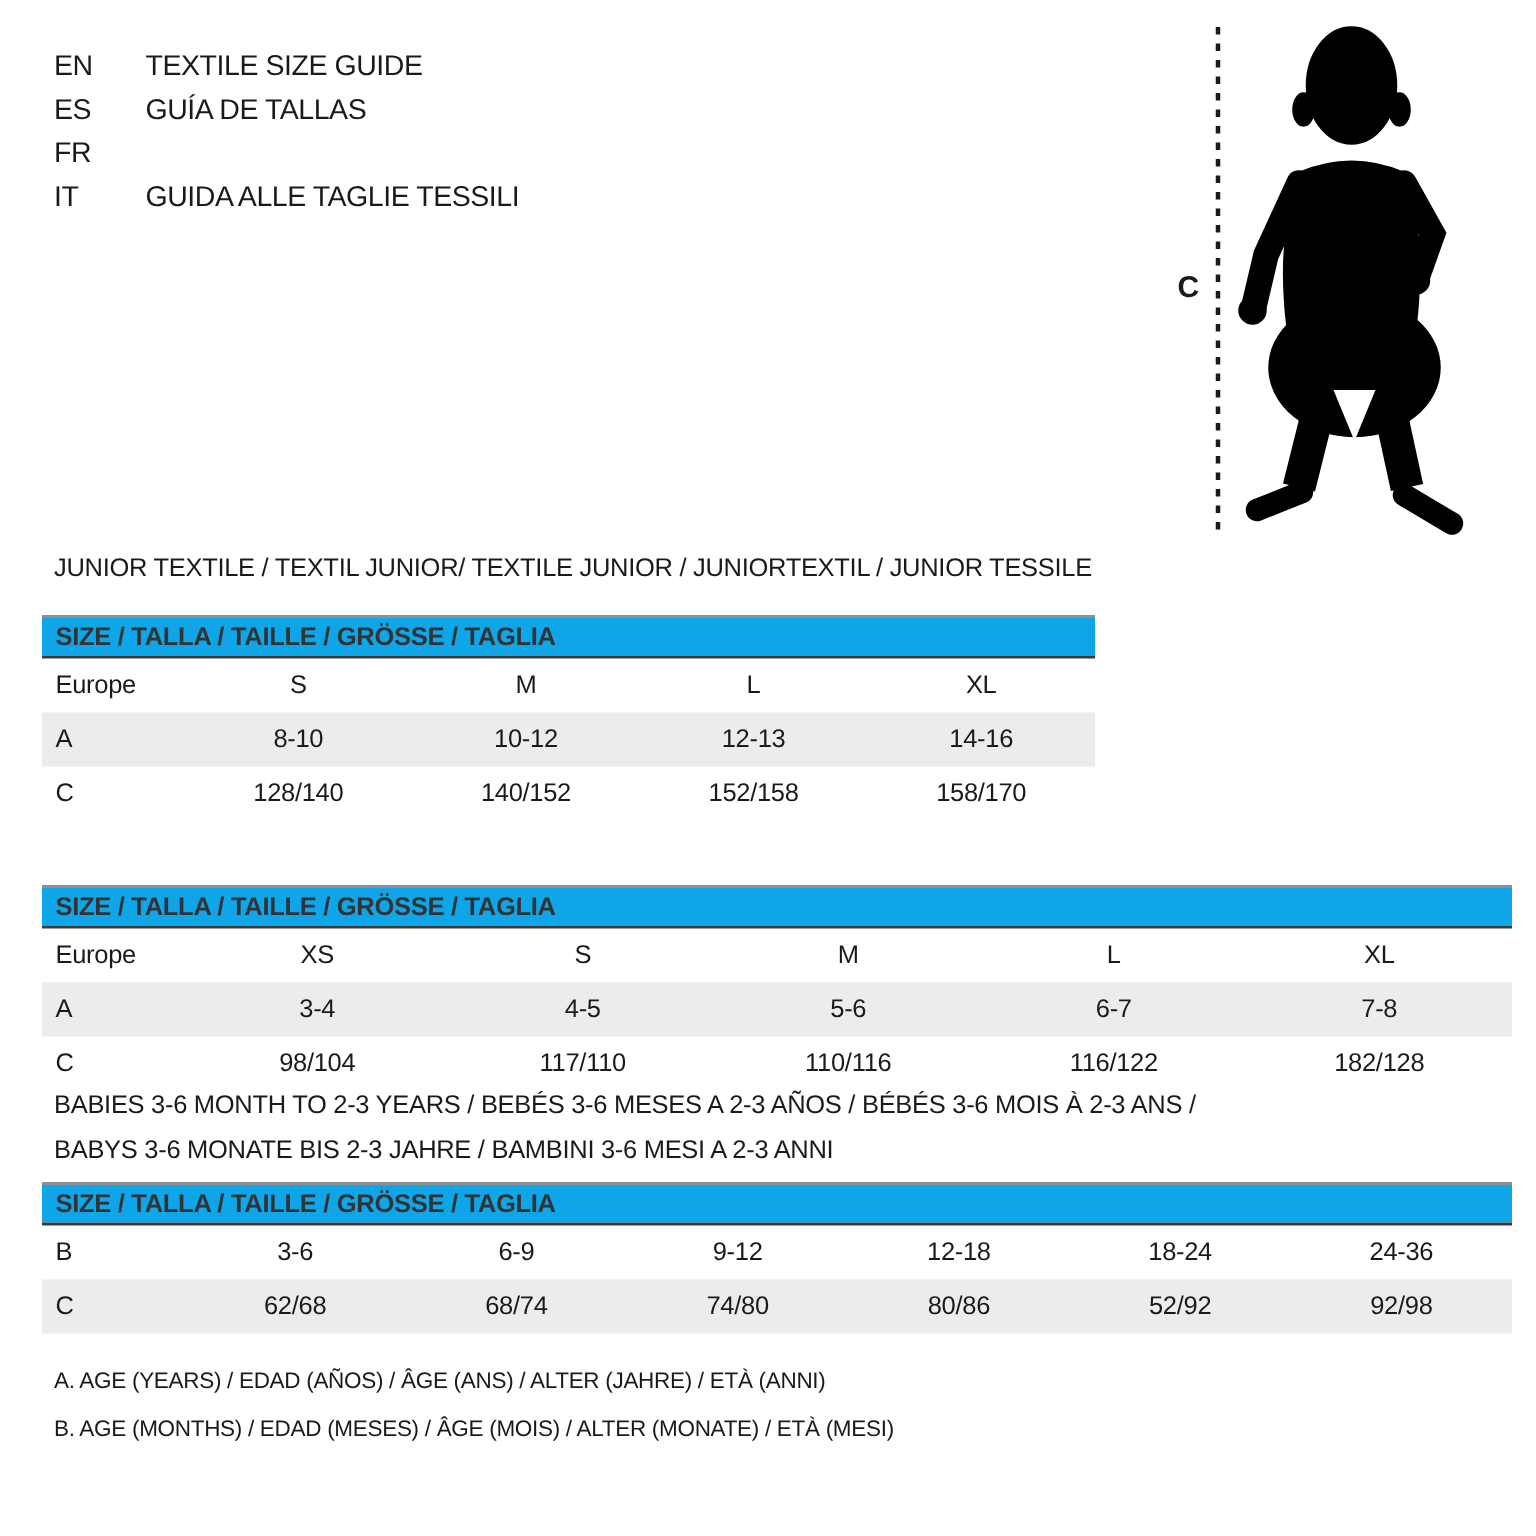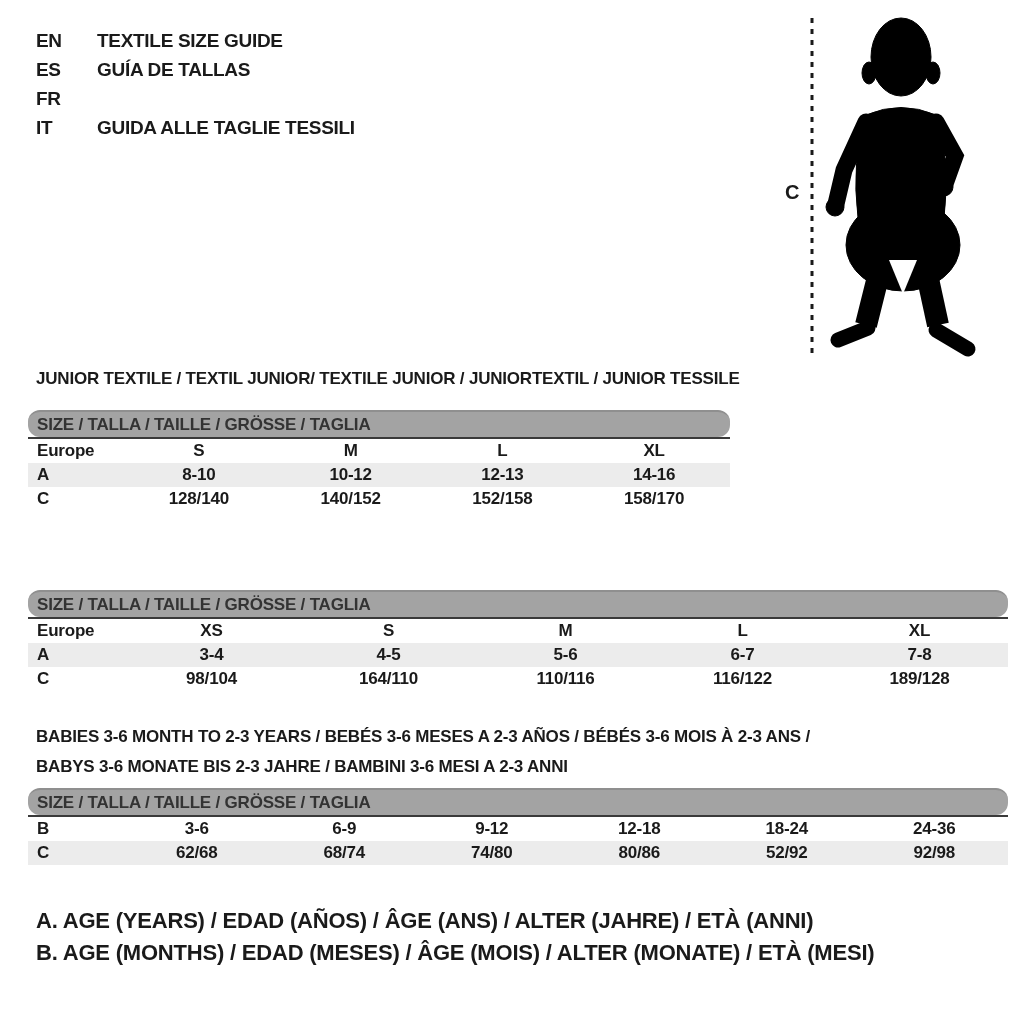"EN" .lang-row { align-items: none -> center; font-weight: 700 -> 400 }
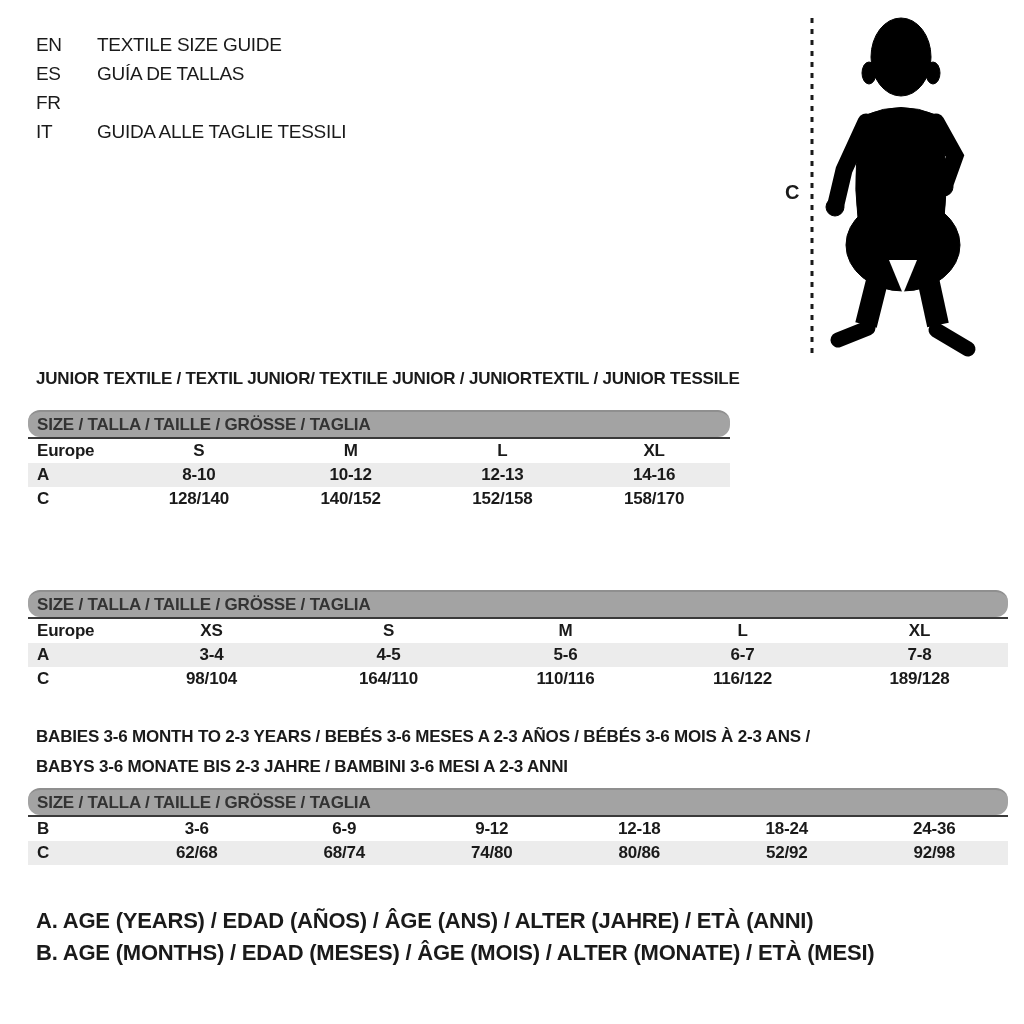"JUNIOR TEXTILE / TEXTIL JUNIOR/" .sec-title { font-weight: 700 -> 400 }
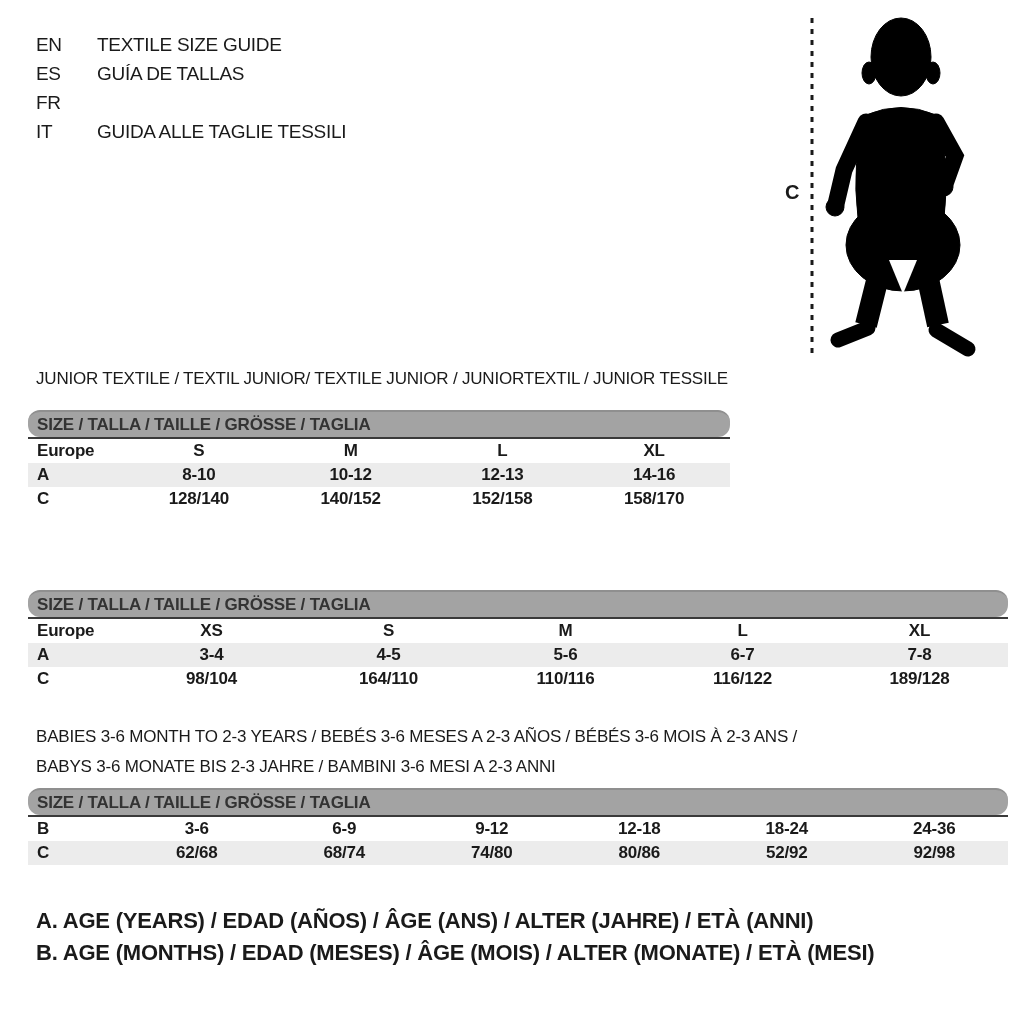"SIZE / TALLA / TAILLE" .bar { background: #a3a3a3 -> #0ea5e9; border-radius: 12px -> none }
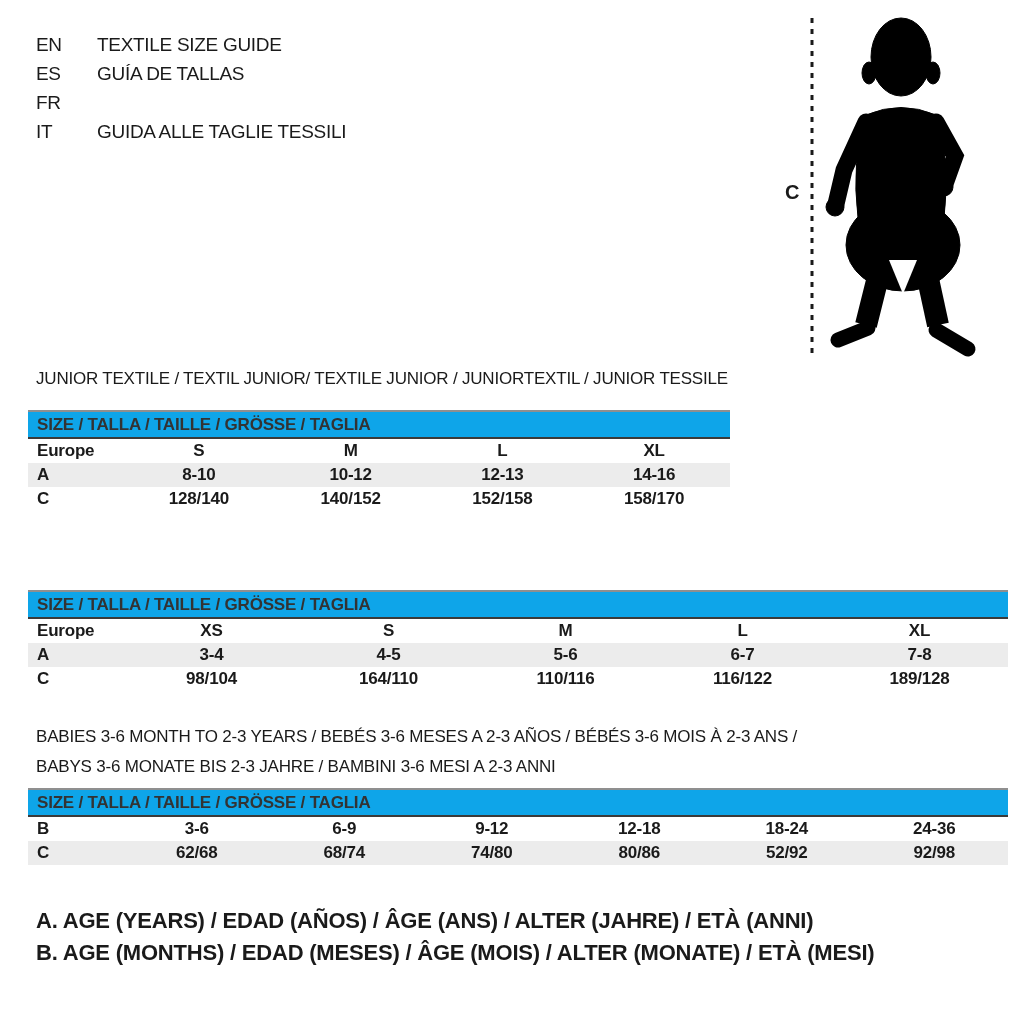"Europe" .trow { font-weight: 700 -> 400; height: 24px -> 36px }
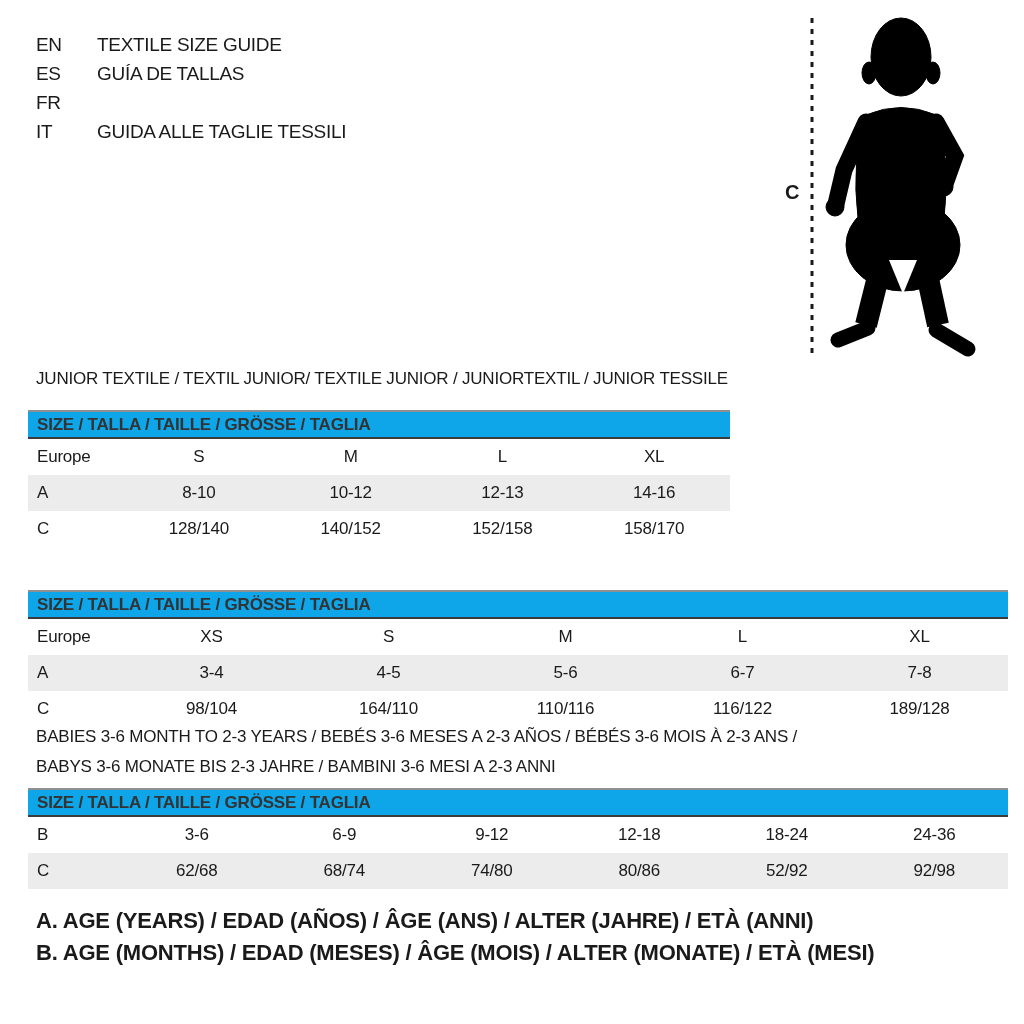"164/110" span.tcell { text: 164/110 -> 117/110 }
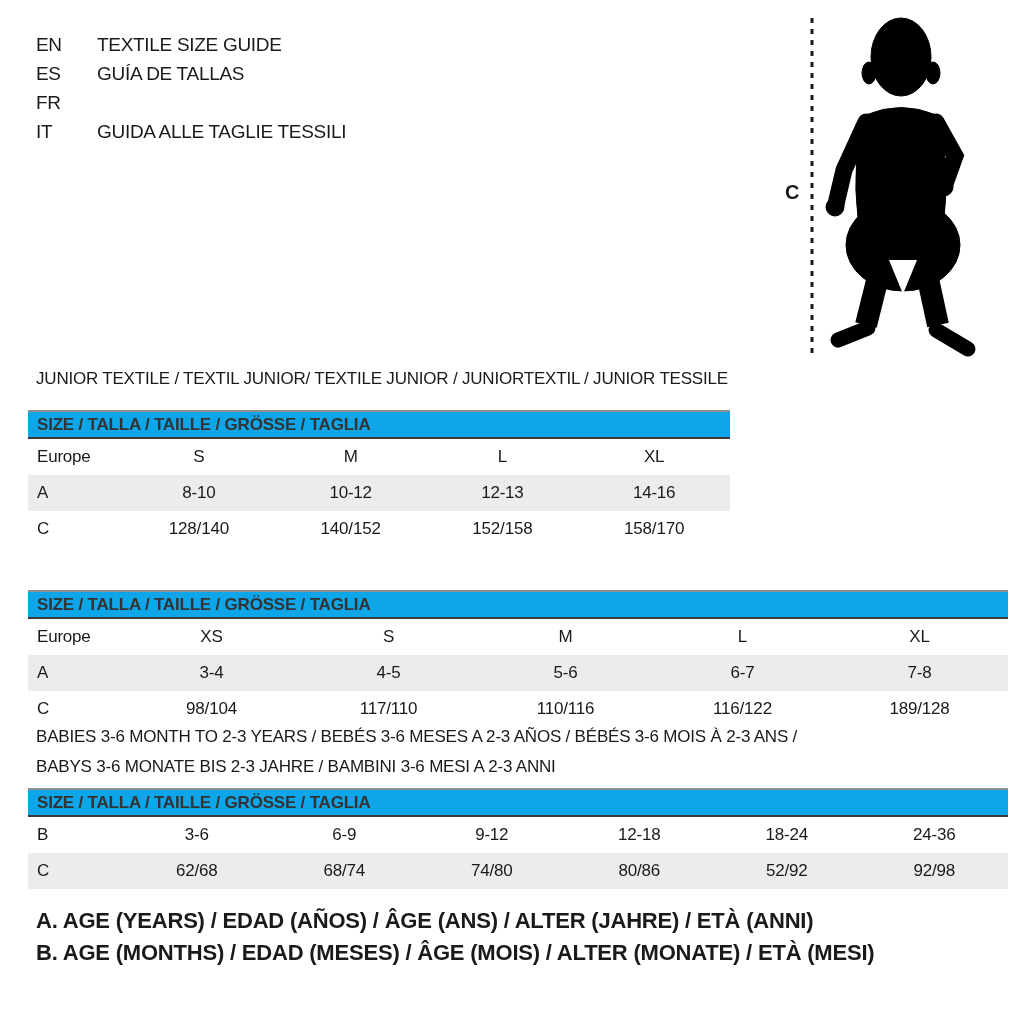"189/128" span.tcell { text: 189/128 -> 182/128 }
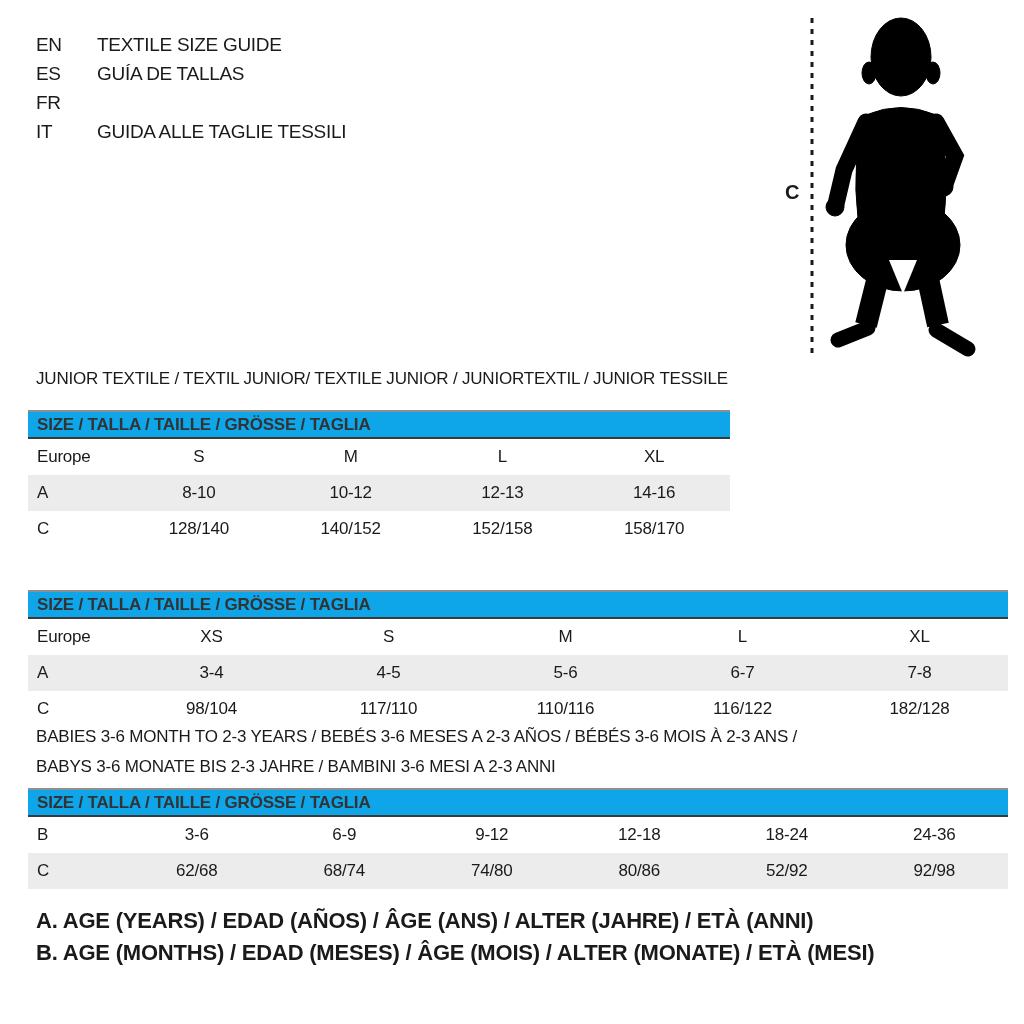"A. AGE (YEARS) / EDAD" .legend-line { font-size: 22px -> 15px; font-weight: 700 -> 400 }
